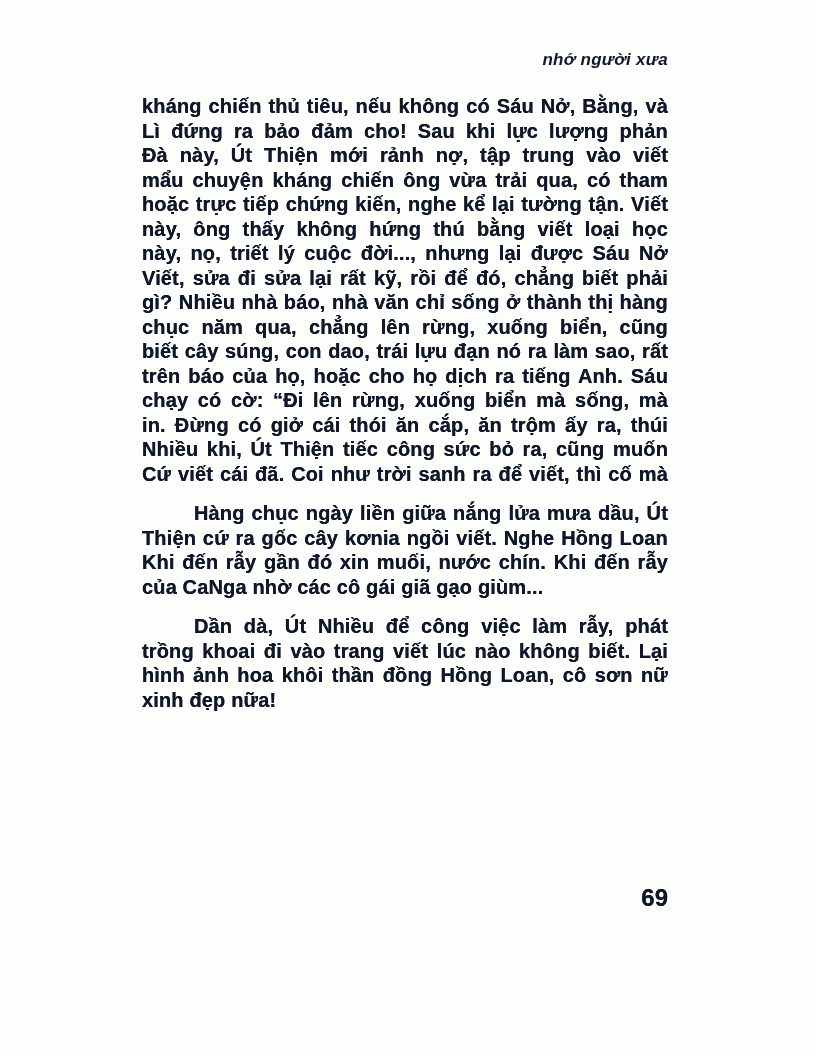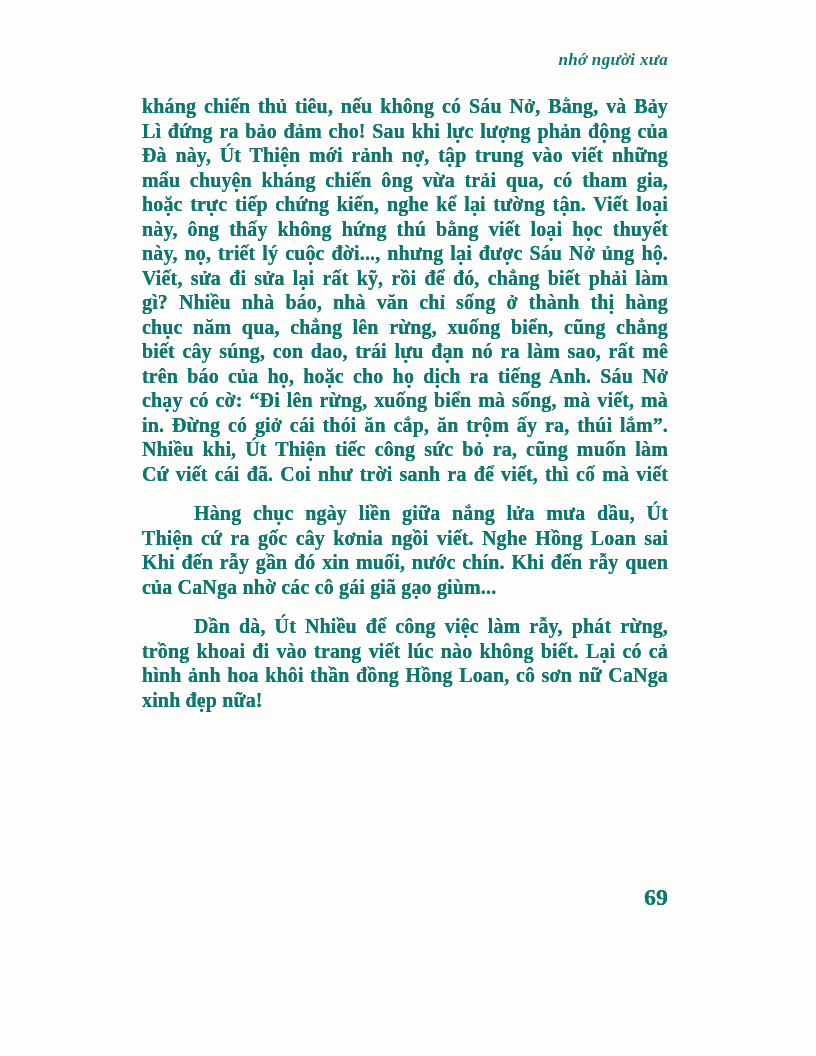"nhớ người xưa" .page { color: #0f766e -> #0f172a; font-family: Liberation Serif, serif -> Liberation Sans, sans-serif }
